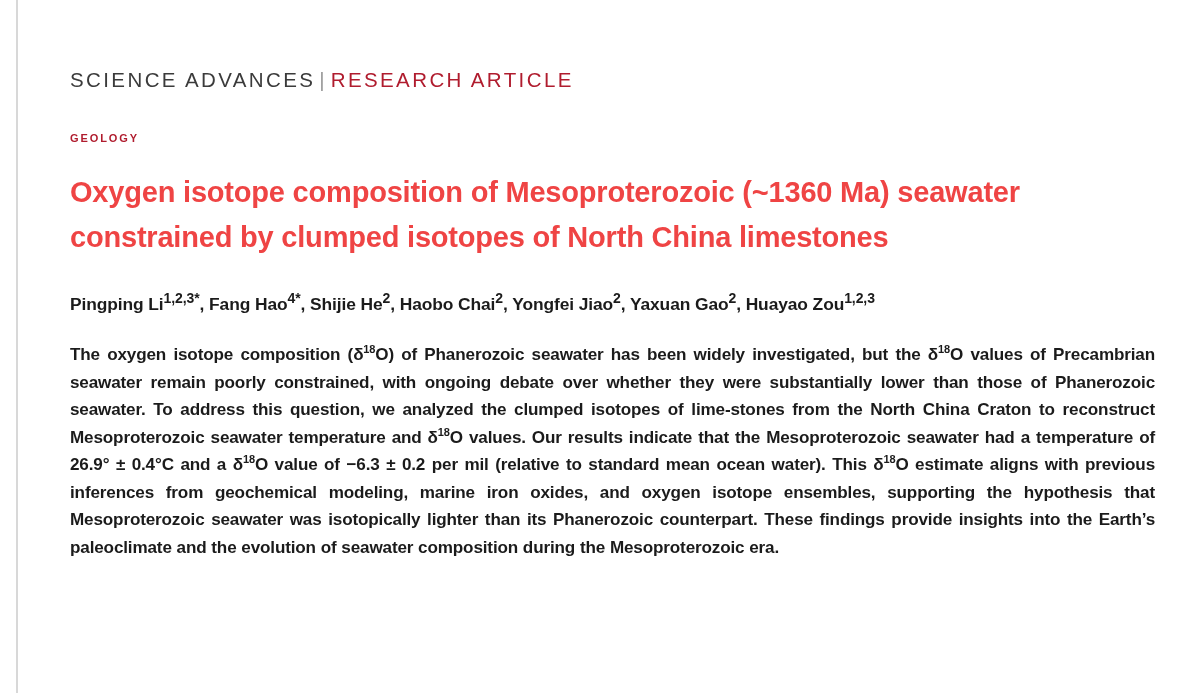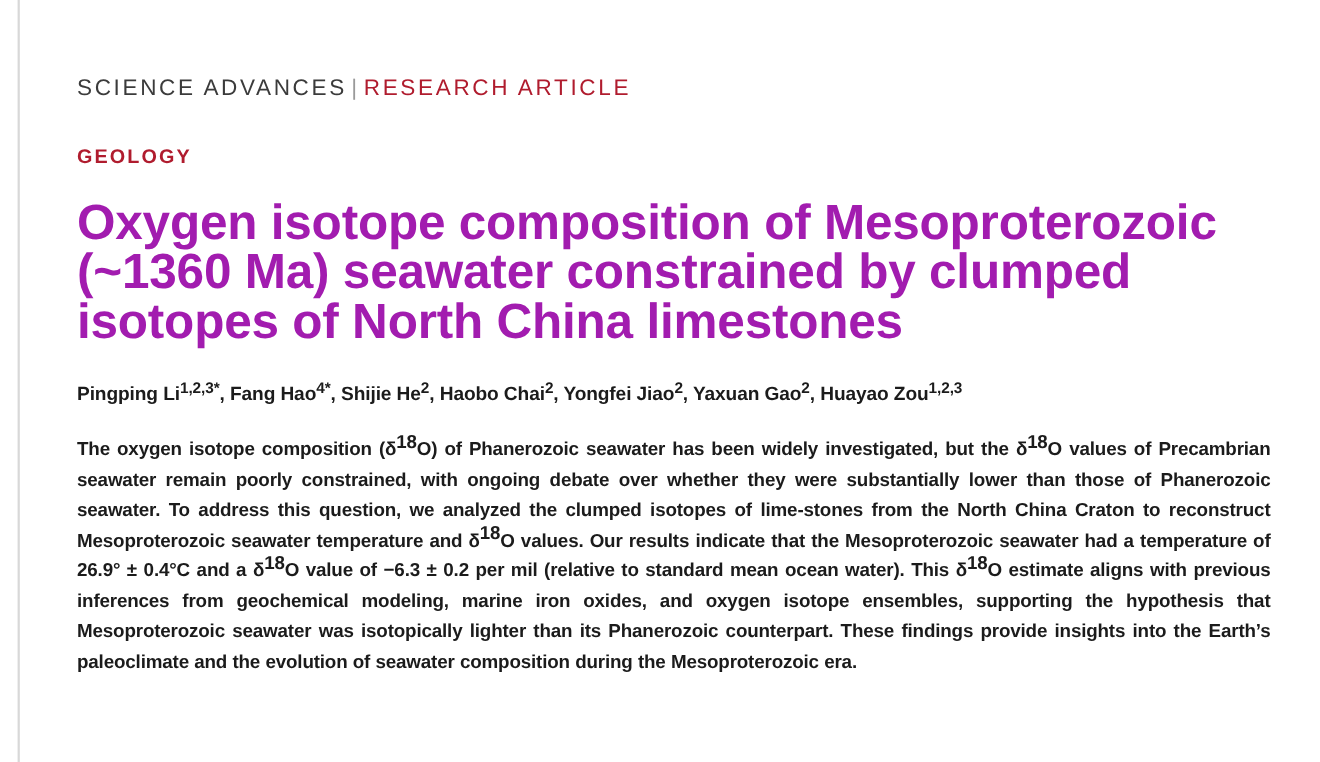"GEOLOGY" .category { font-size: 18px -> 11px }
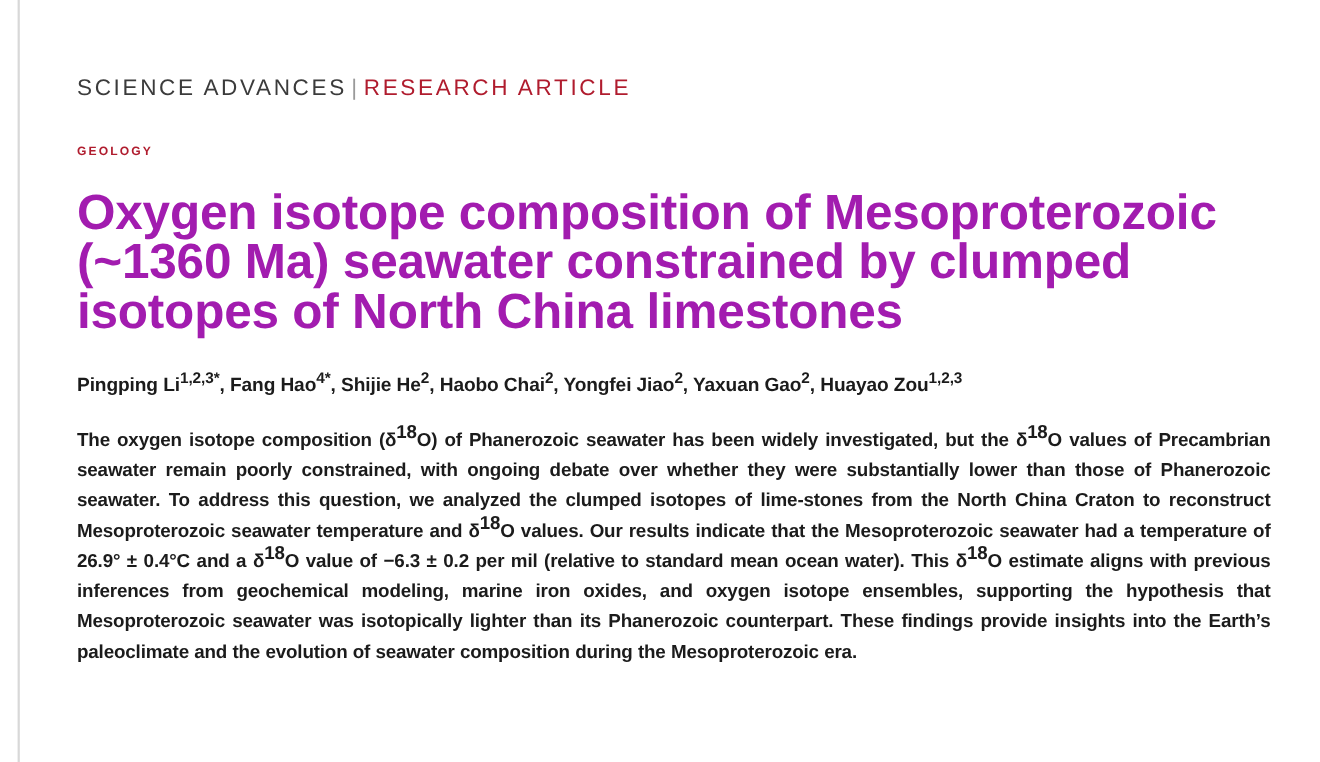"Oxygen isotope composition of" .title { color: #a21caf -> #ef4444; font-size: 45px -> 29px }
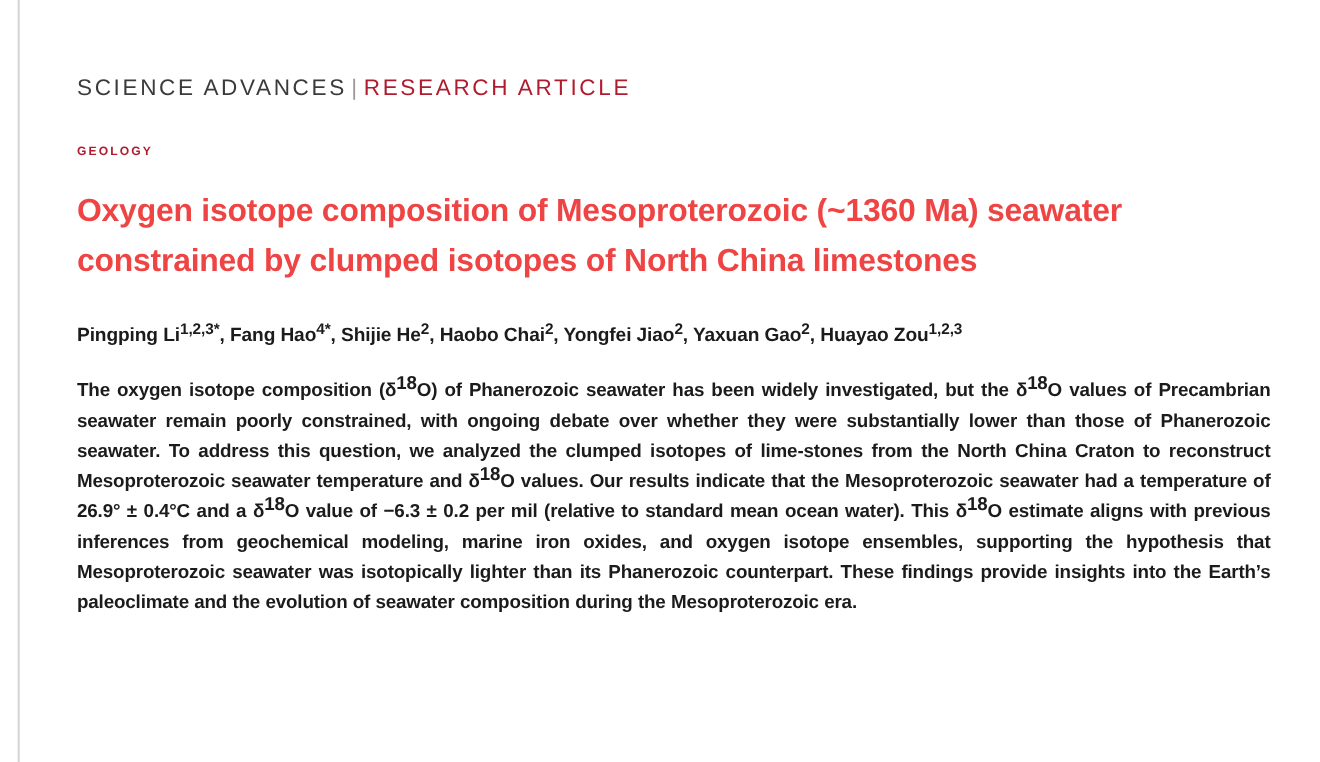"18" .abstract sup { font-size: 17px -> 11px }
